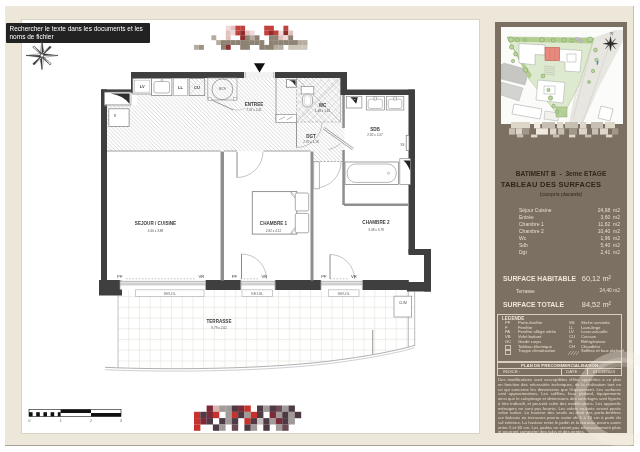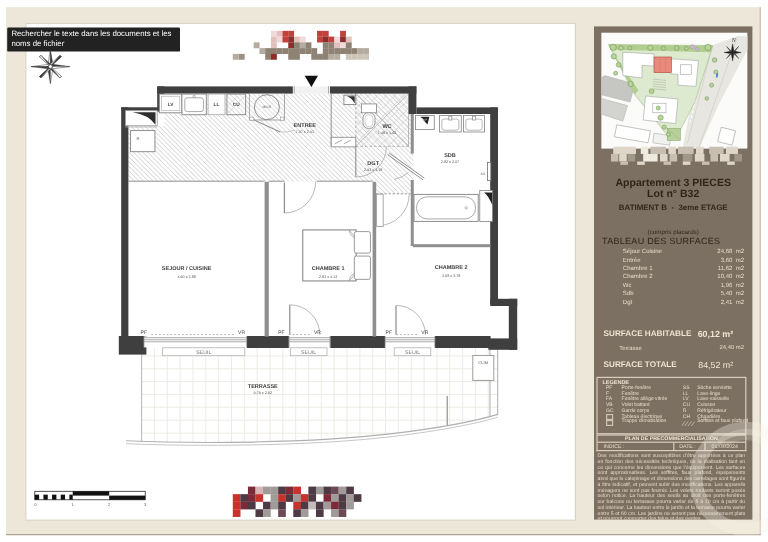"Appartement 3 PIECES" div { html: <div>Appartement 3 PIECES<br>Lot n° B32</div> -> none }
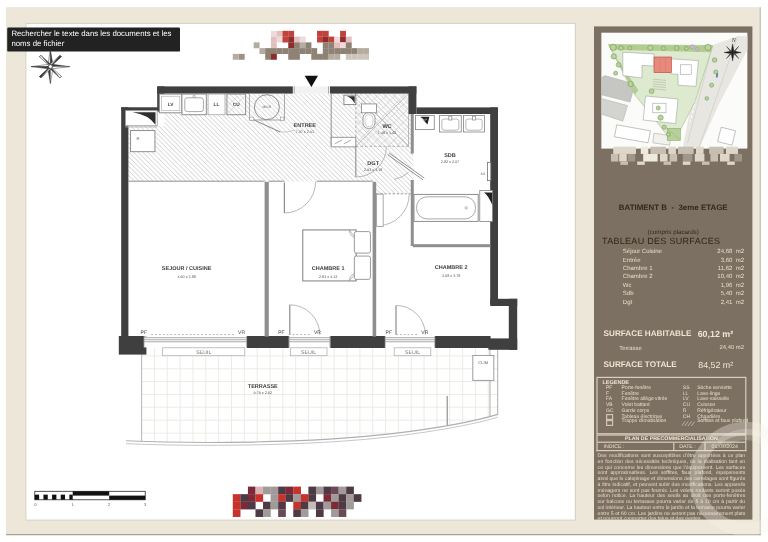"TABLEAU DES SURFACES" div { font-weight: normal -> bold; top: 174px -> 158px }
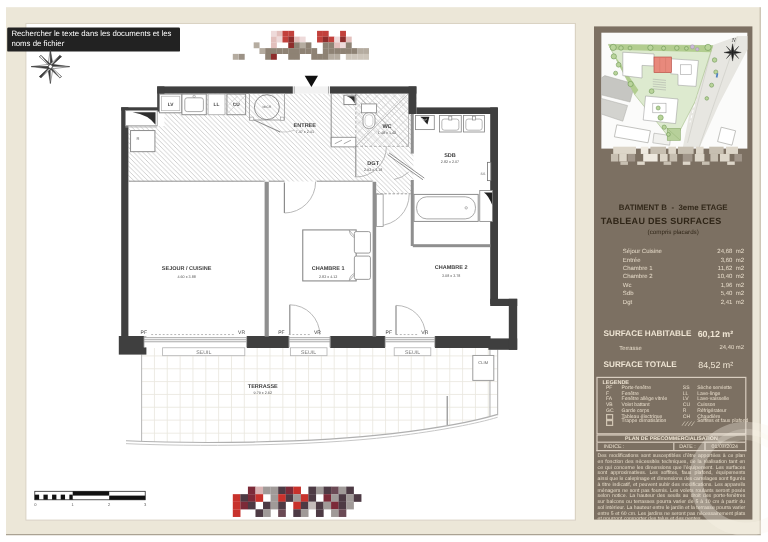"60,12 m²" div { font-weight: bold -> normal }
